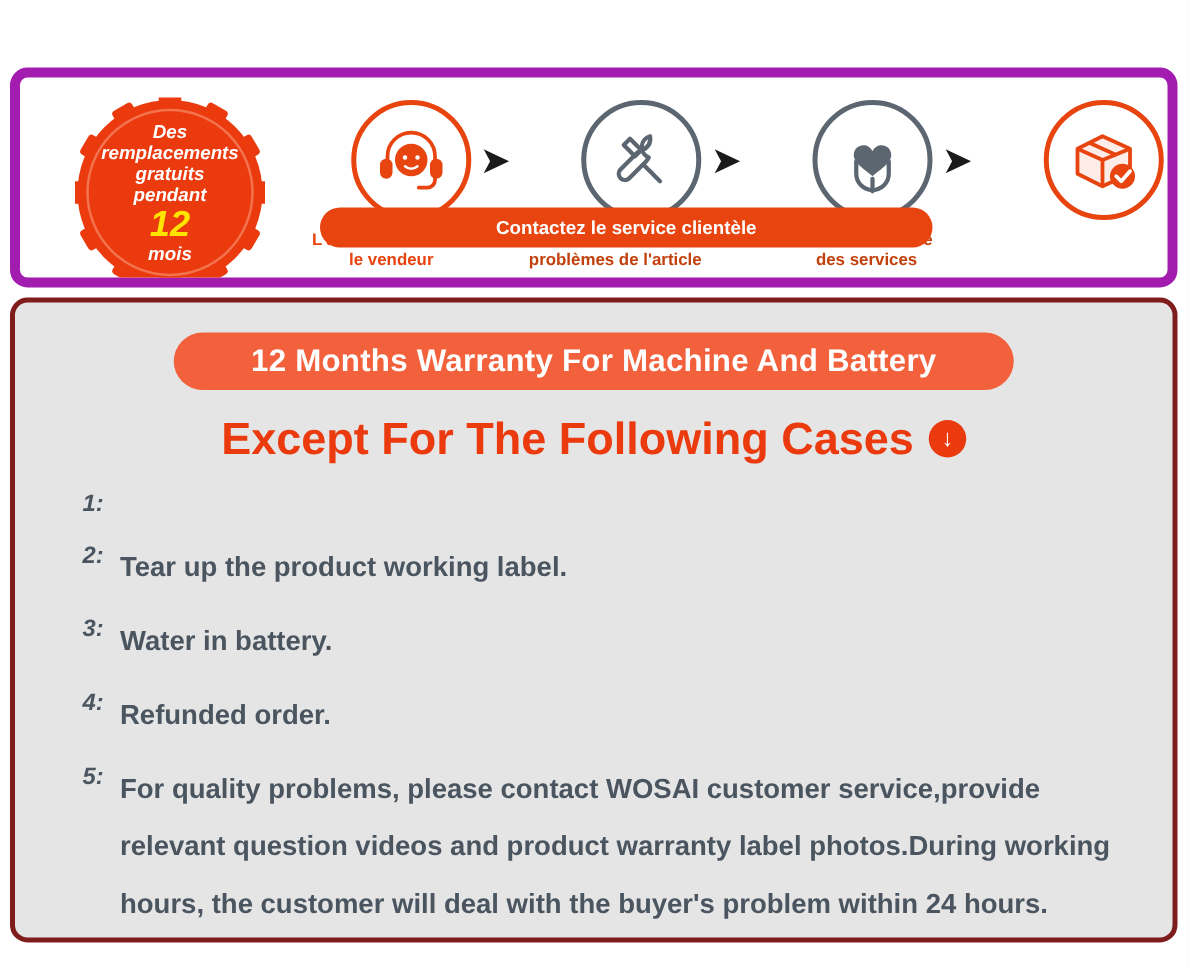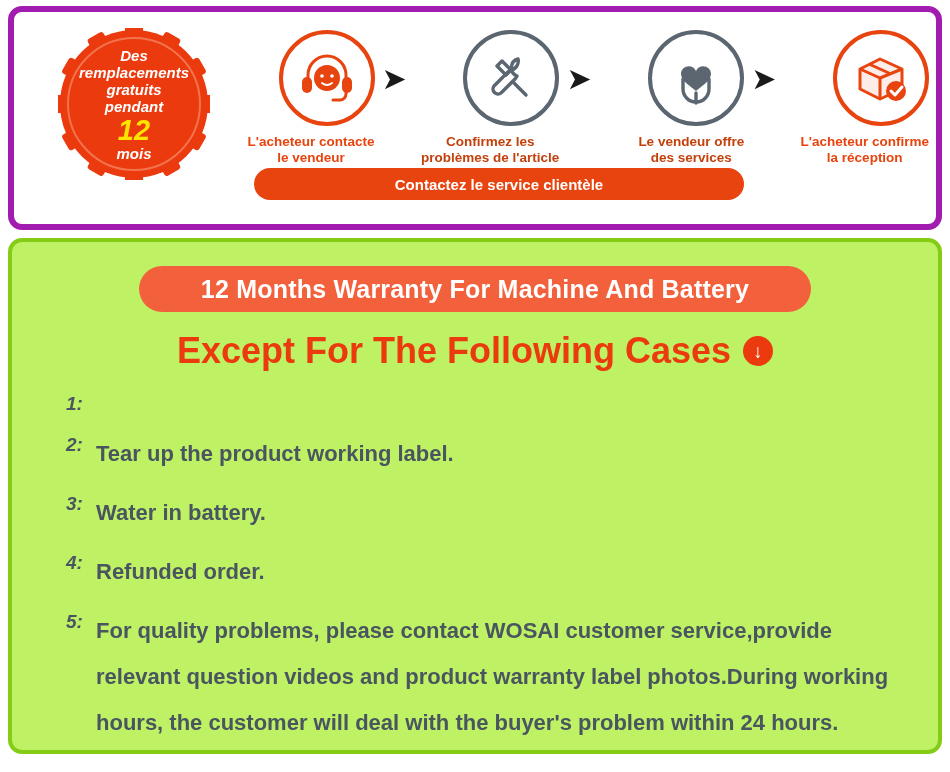"Des" .top-panel { border: 6px solid #a21caf -> 8px solid #a21caf; height: 224px -> 176px; margin-top: none -> 48px }
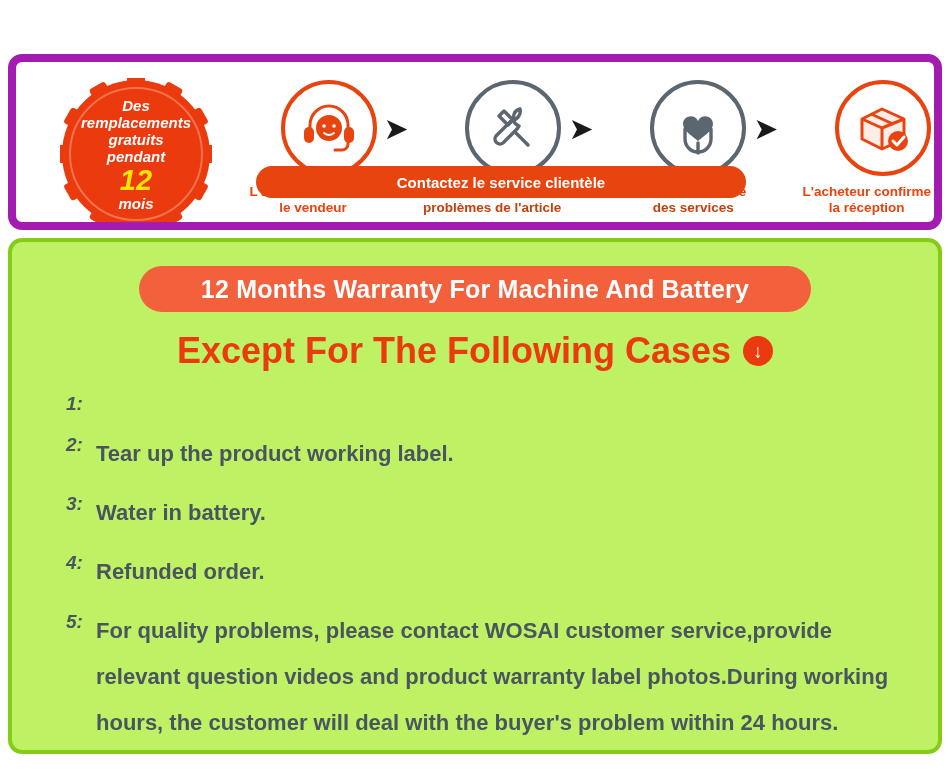"L'acheteur confirme" div.step-label { html: <div>L'acheteur confirme<br>la réception</div> -> none }
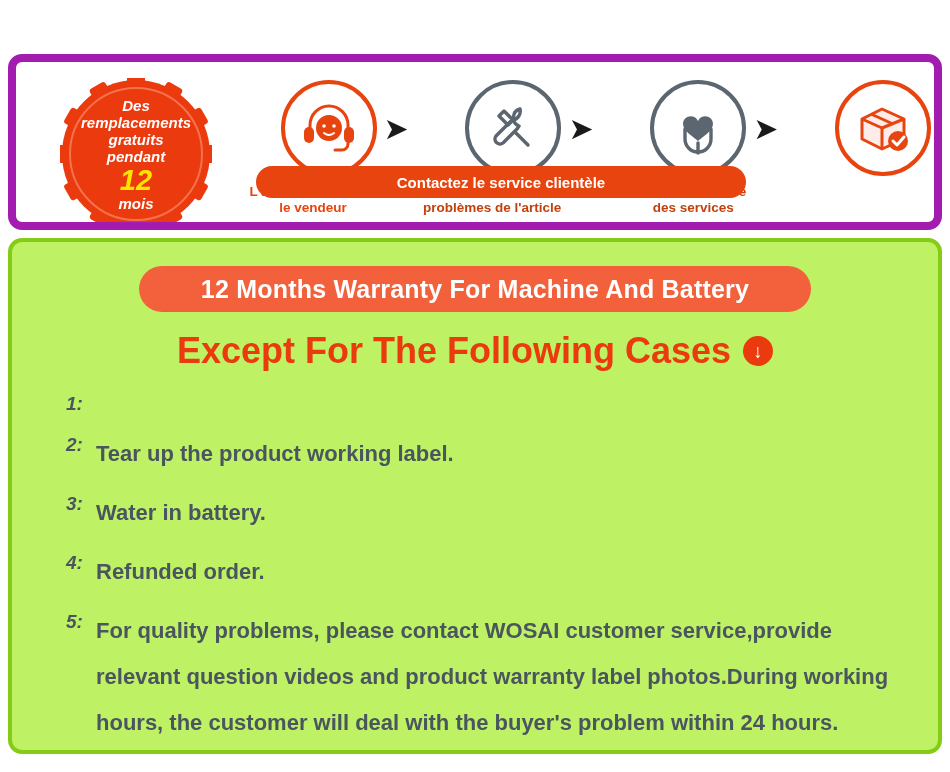"12 Months Warranty For Machine" .bottom-panel { background: #bef264 -> #e5e5e5; border: 4px solid #84cc16 -> 4px solid #7f1d1d }
